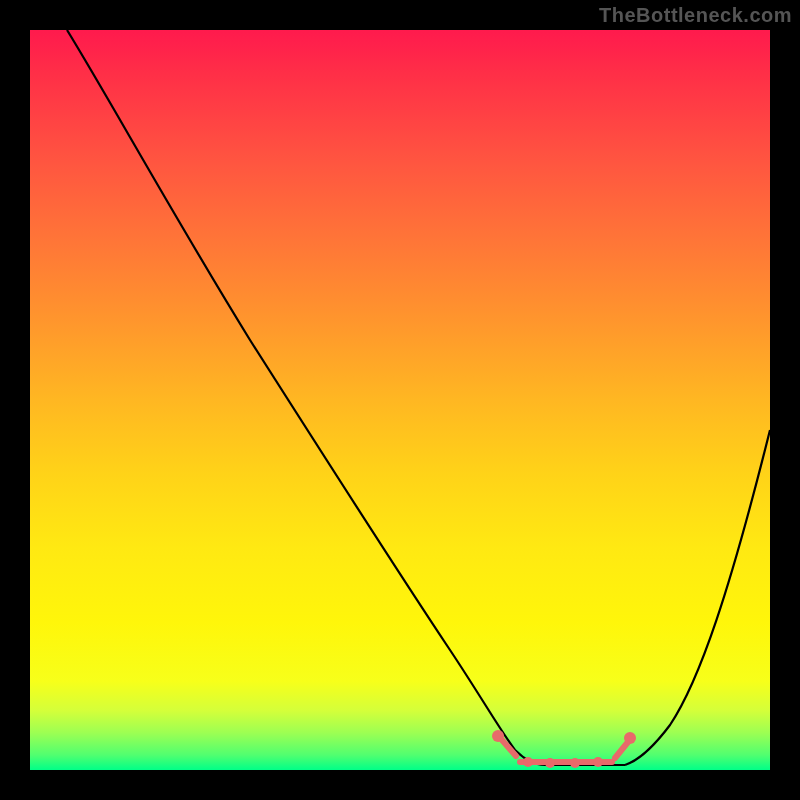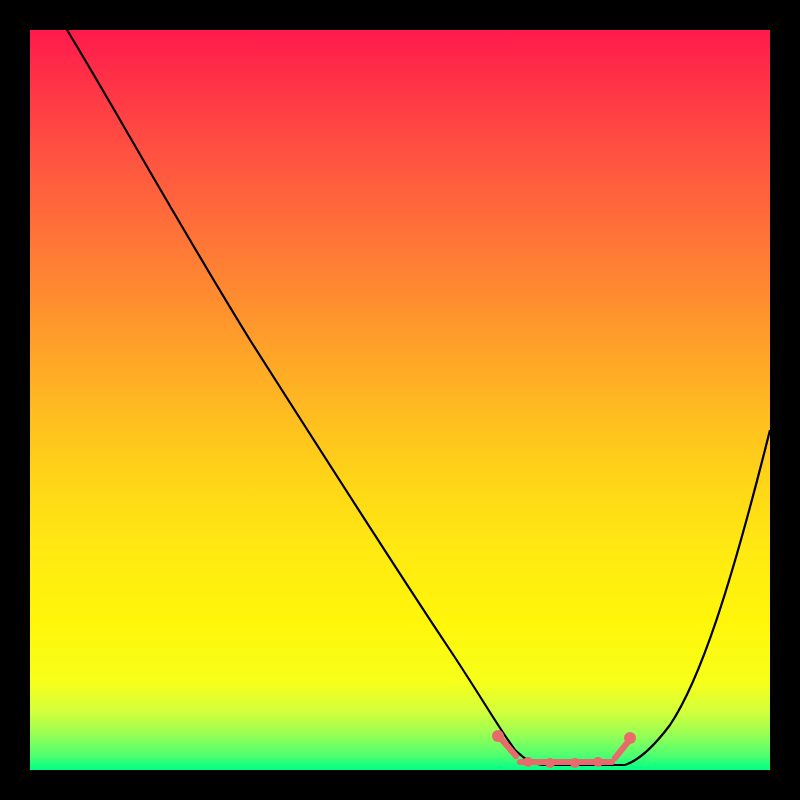"TheBottleneck.com" div.watermark { html: none -> <div>TheBottleneck.com</div> }
